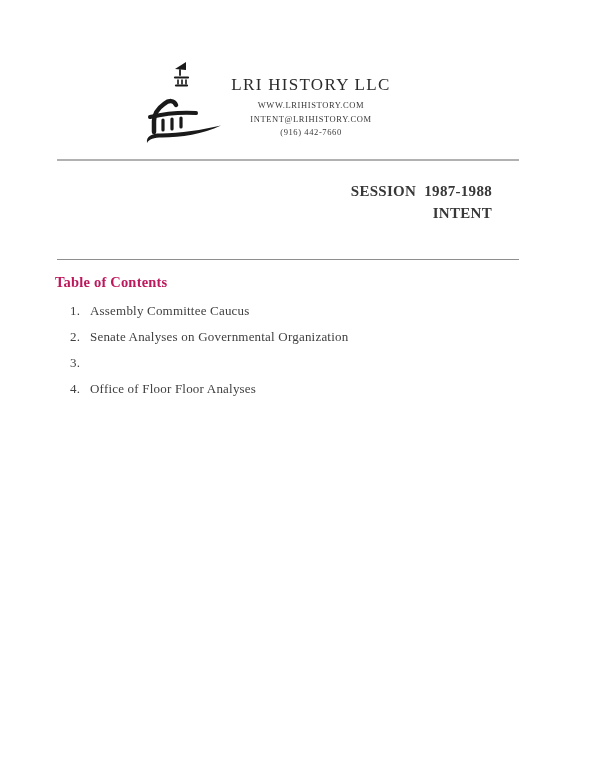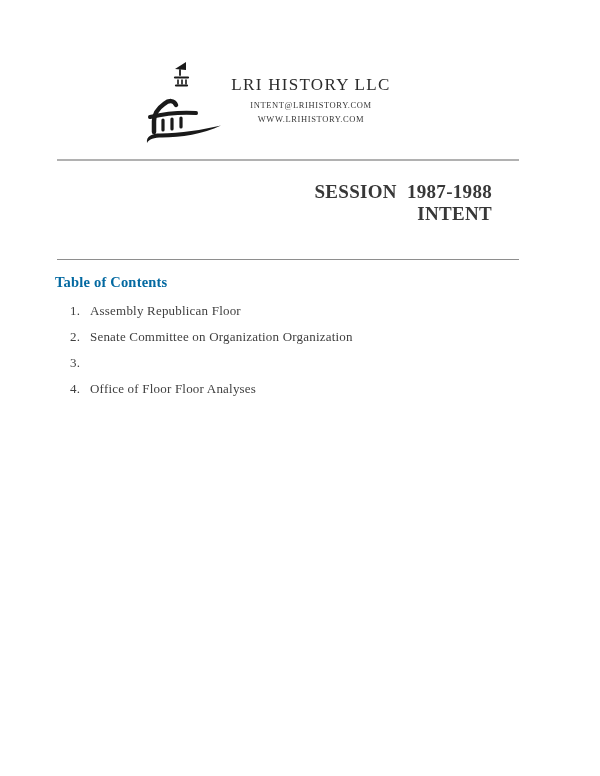"INTENT@LRIHISTORY.COM" div { order: before "WWW.LRIHISTORY.COM" -> after "WWW.LRIHISTORY.COM" }
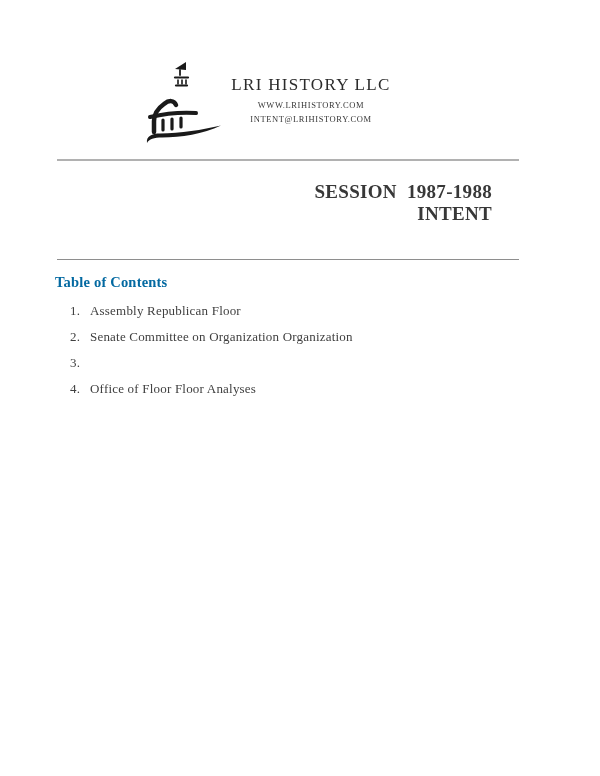"(916) 442-7660" div { html: none -> <div>(916) 442-7660</div> }
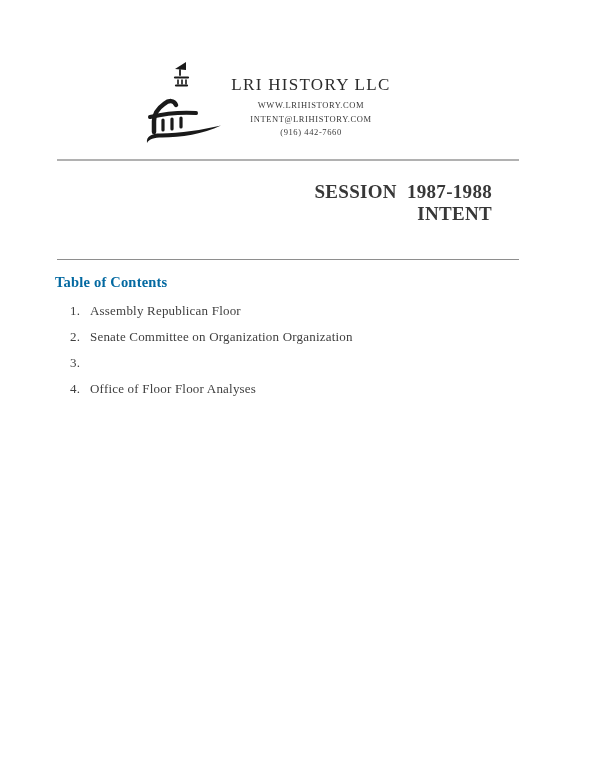"SESSION 1987-1988" .case-info { font-size: 19px -> 15px }
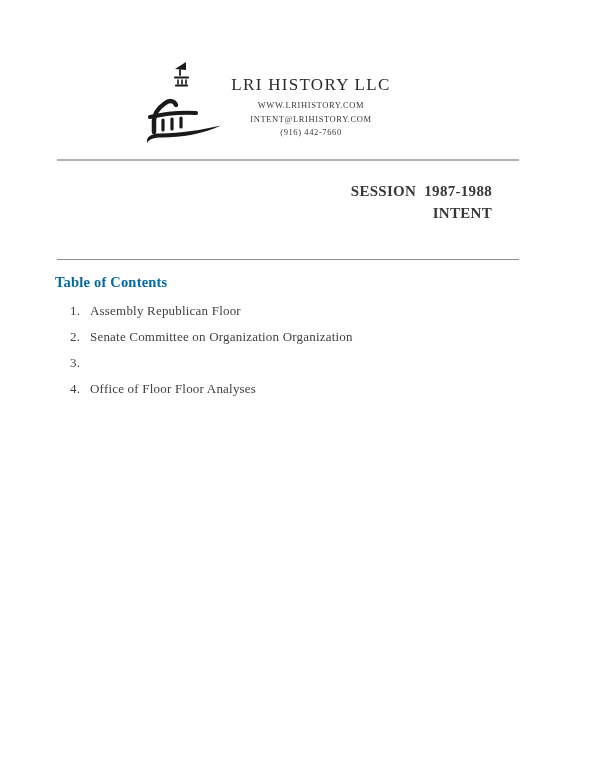"Table of Contents" .toc-title { color: #0369a1 -> #be185d }
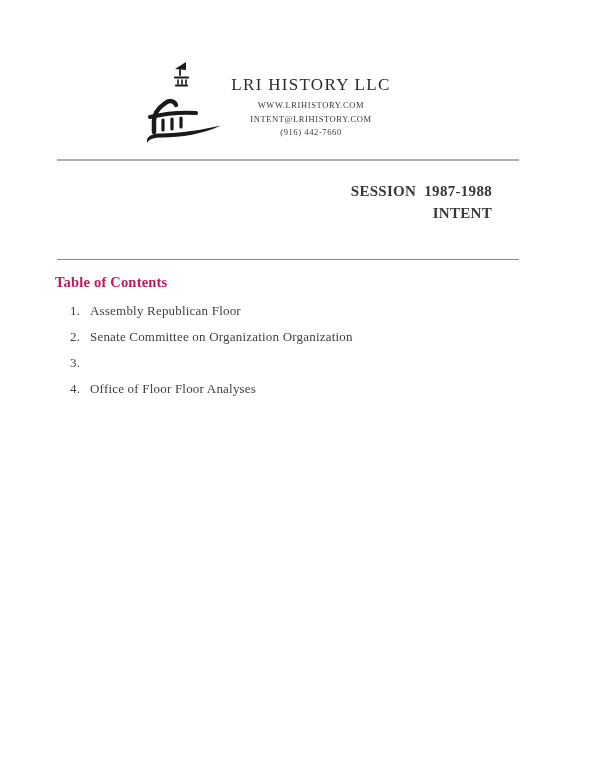"Assembly Republican Floor" span { text: Republican Floor -> Committee Caucus }
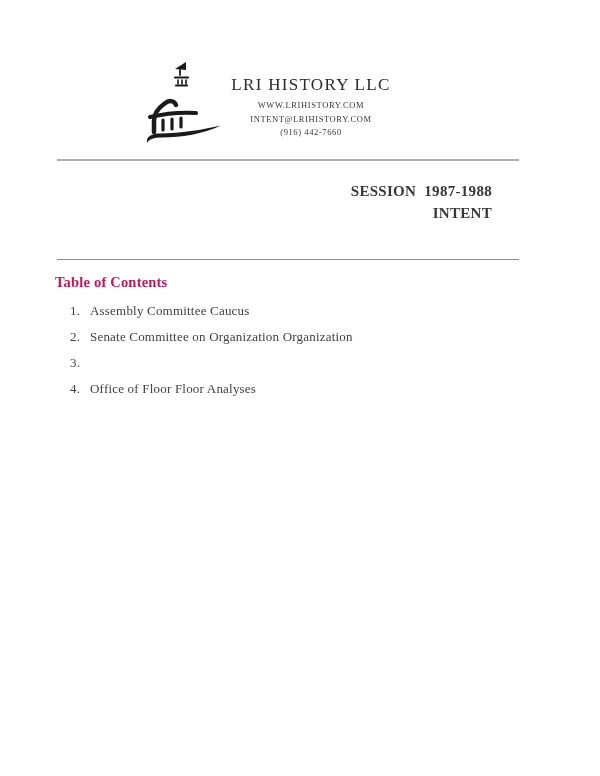"Senate Committee on Organization" span { text: Committee on Organization -> Analyses on Governmental }
